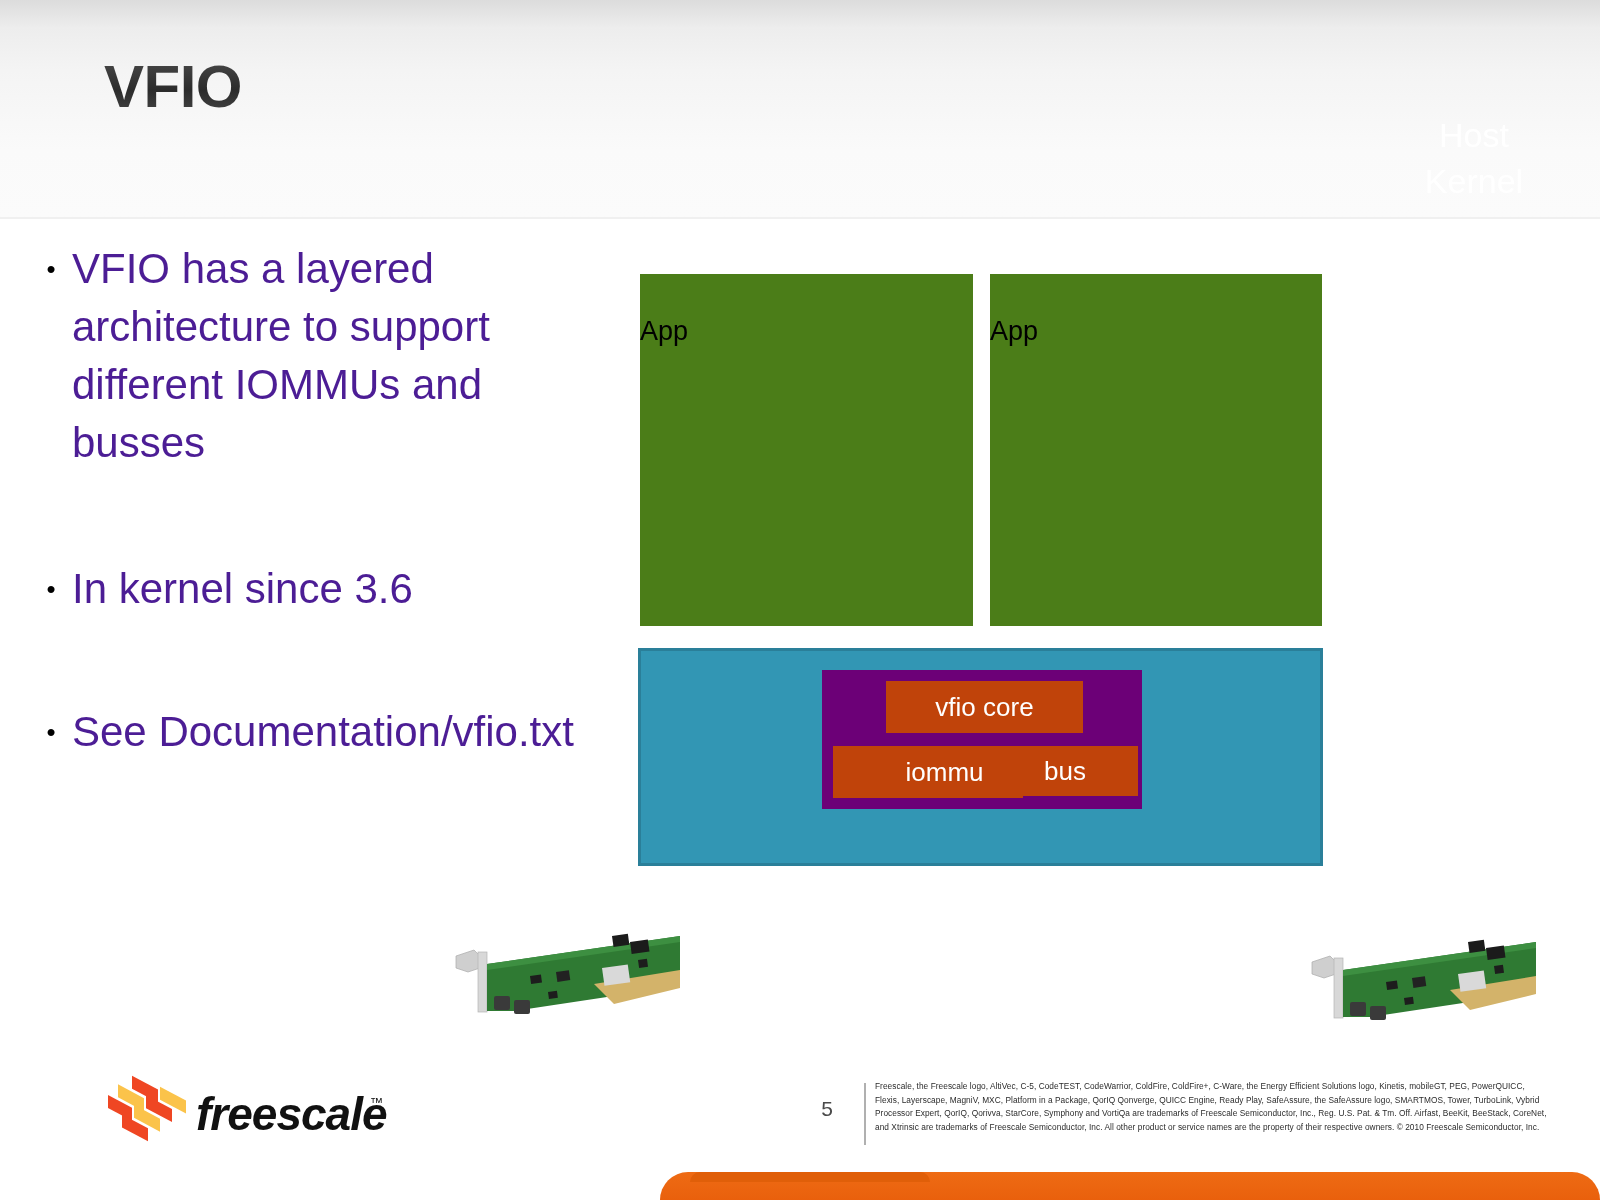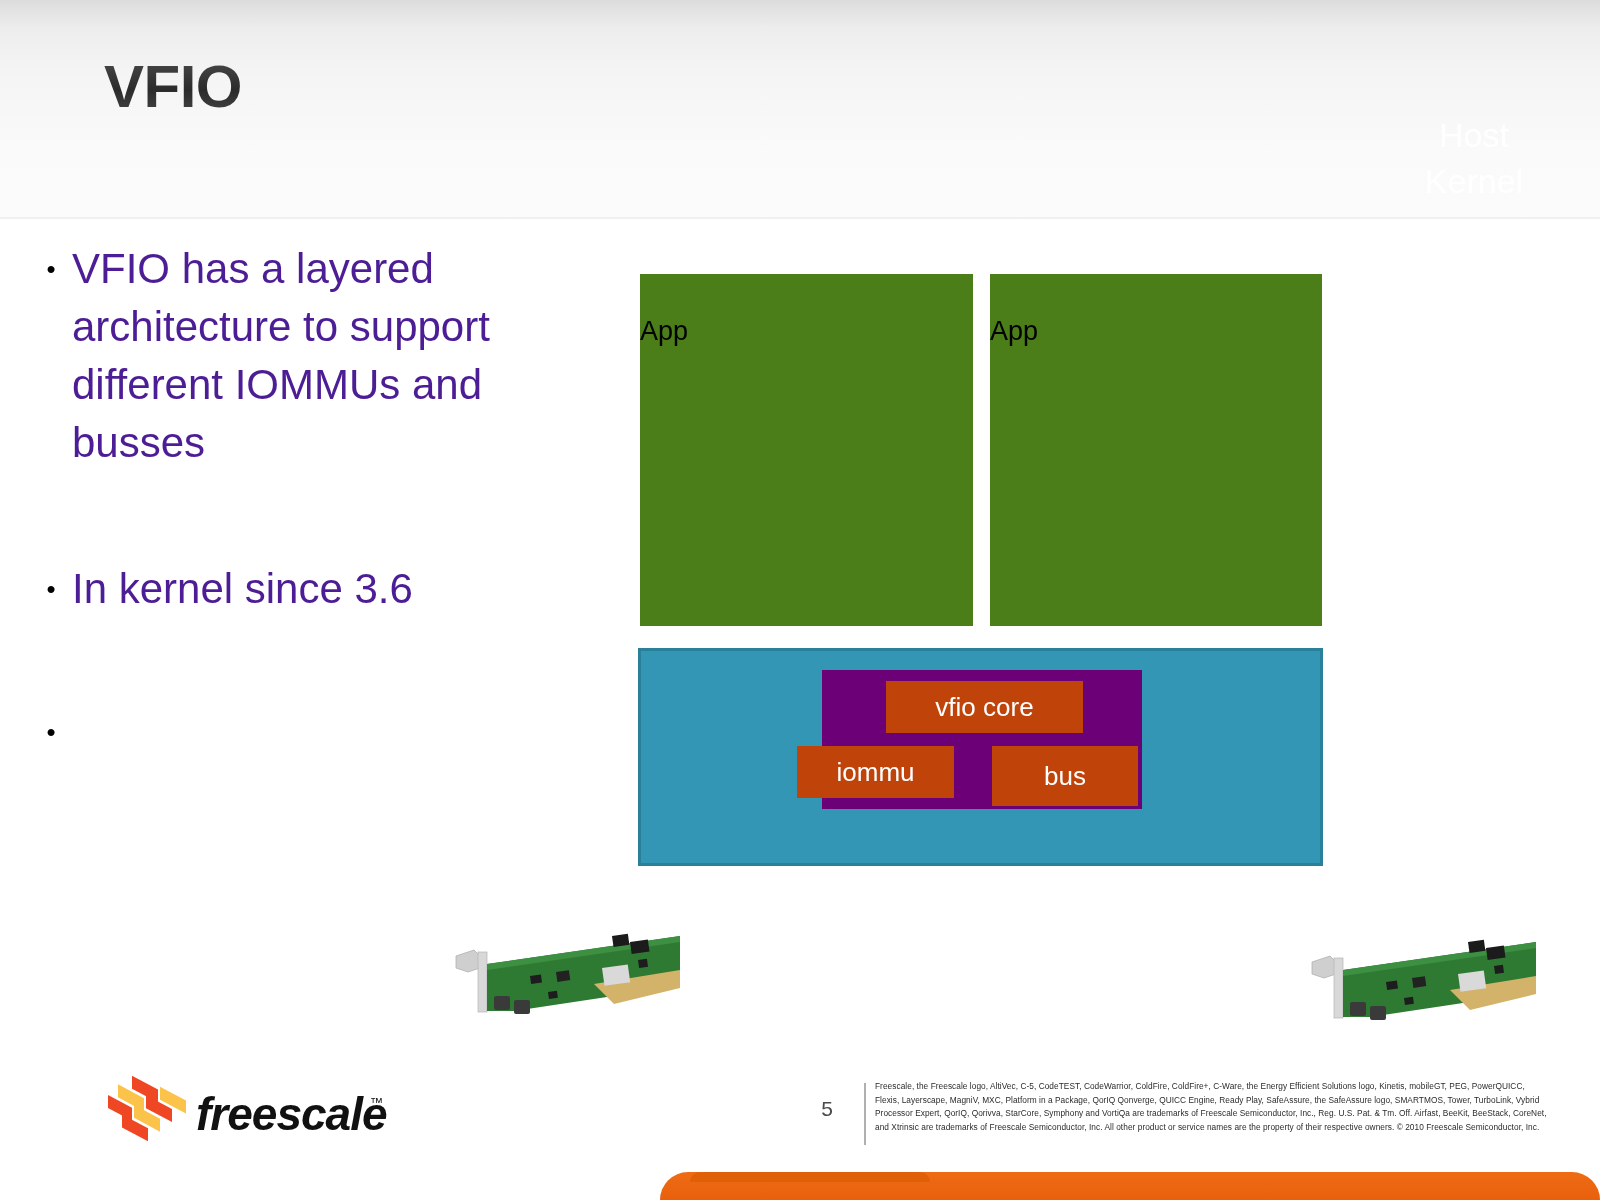"See Documentation/vfio.txt" span.bullet-text { html: none -> <span>See Documentation/vfio.txt</span> }
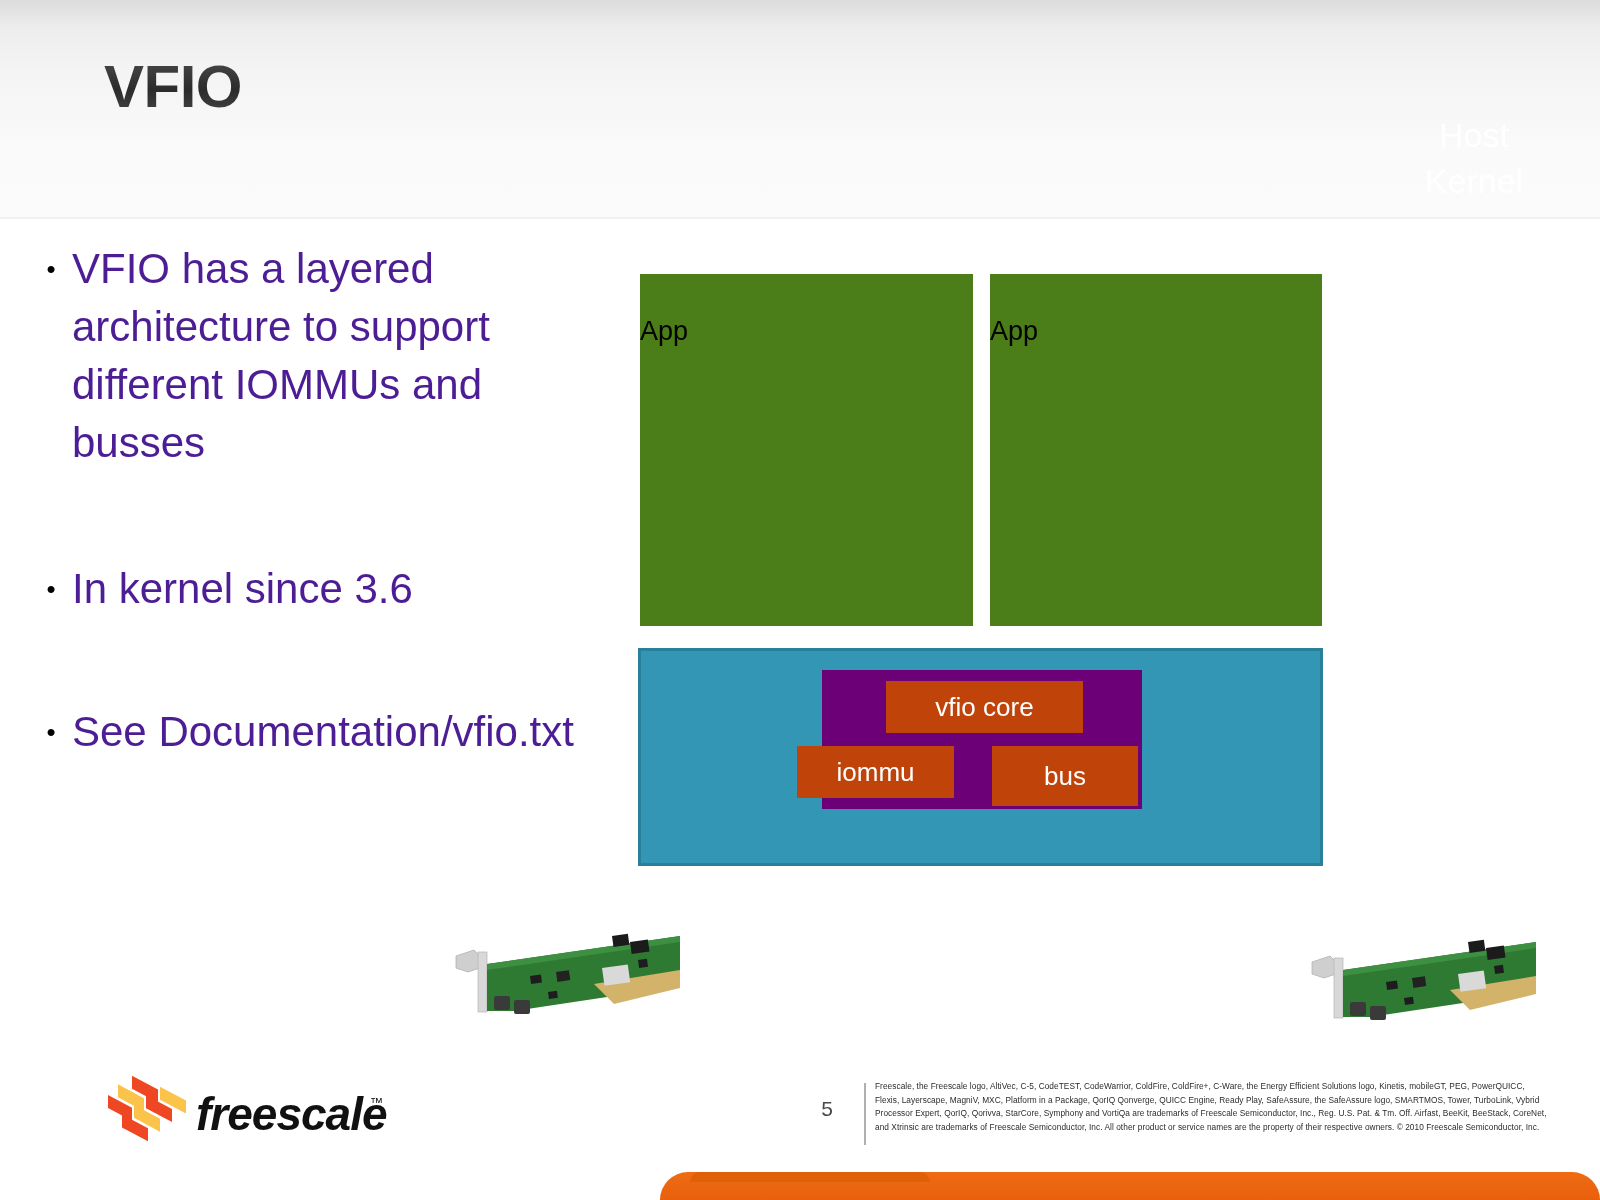"iommu" .mod-iommu { left: 797px -> 833px; padding-left: none -> 33px }
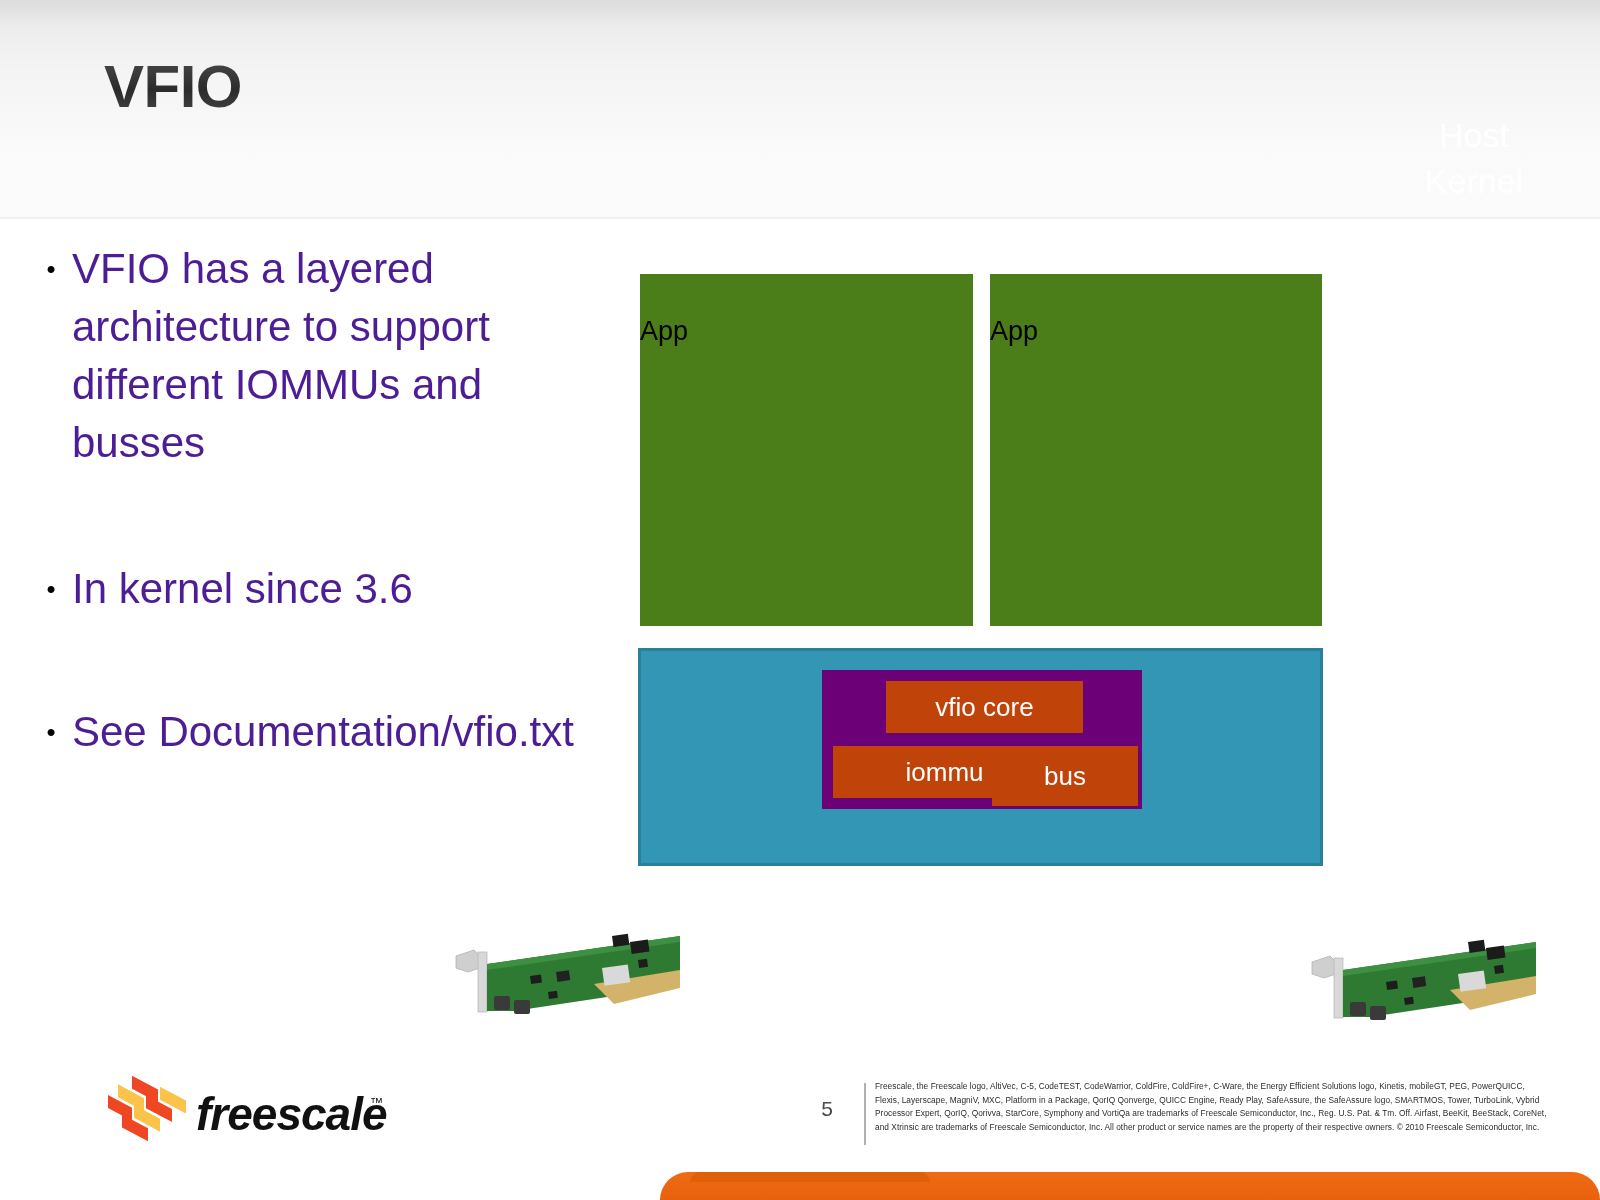"bus" .mod-bus { height: 60px -> 50px }
